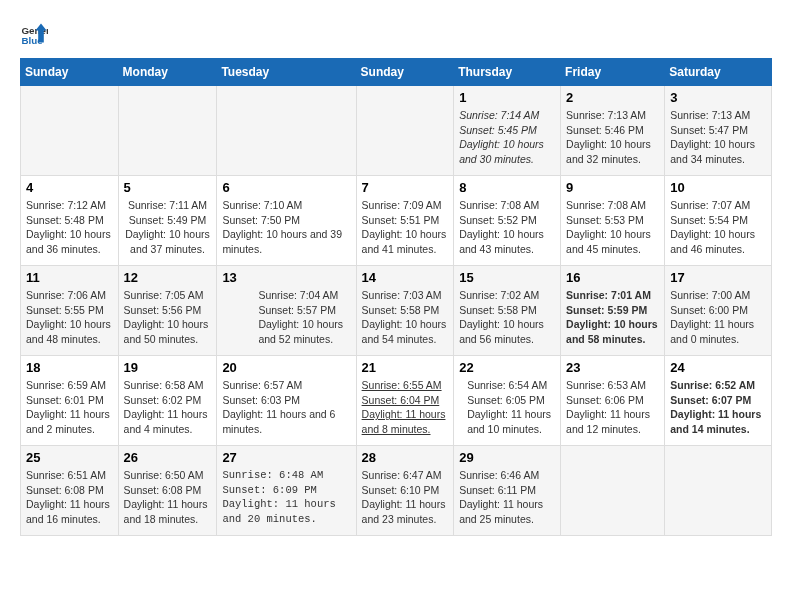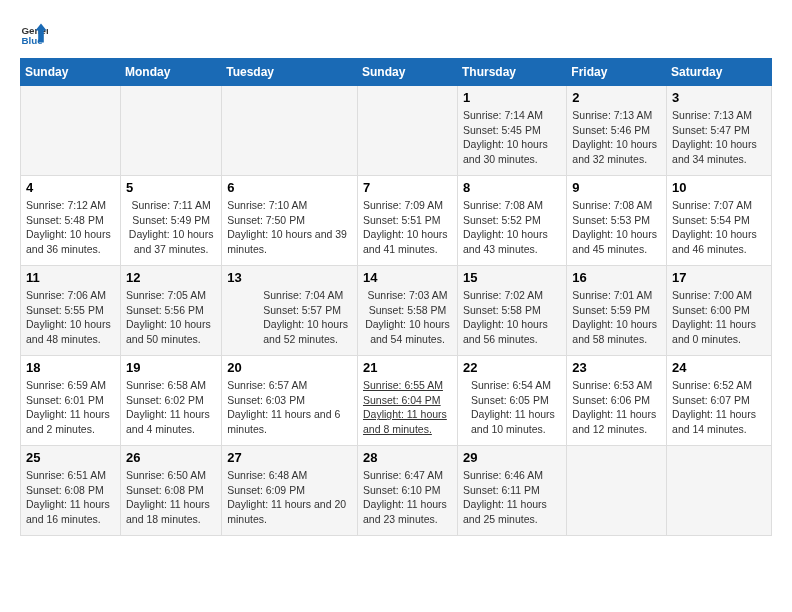"Sunrise: 7:14 AM" div.day-info { font-style: none -> italic }
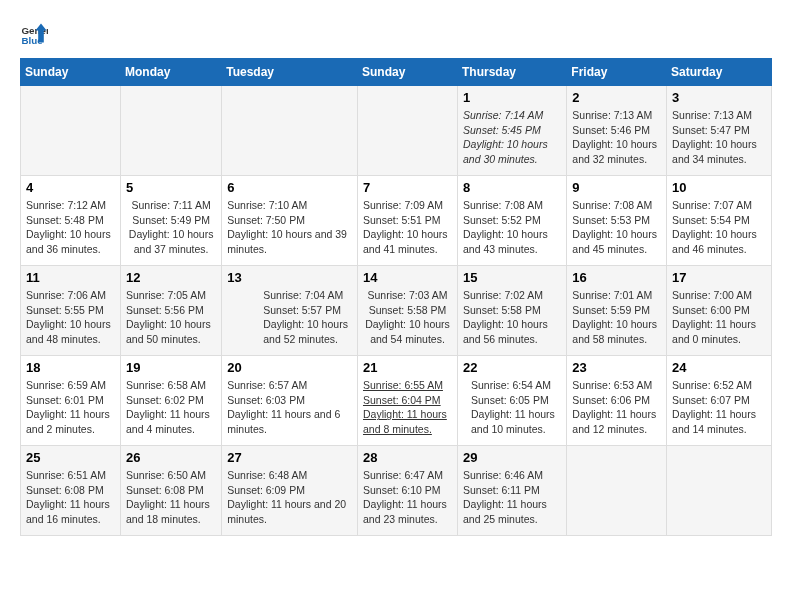"Sunrise: 7:03 AM" div.day-info { text-align: center -> none }
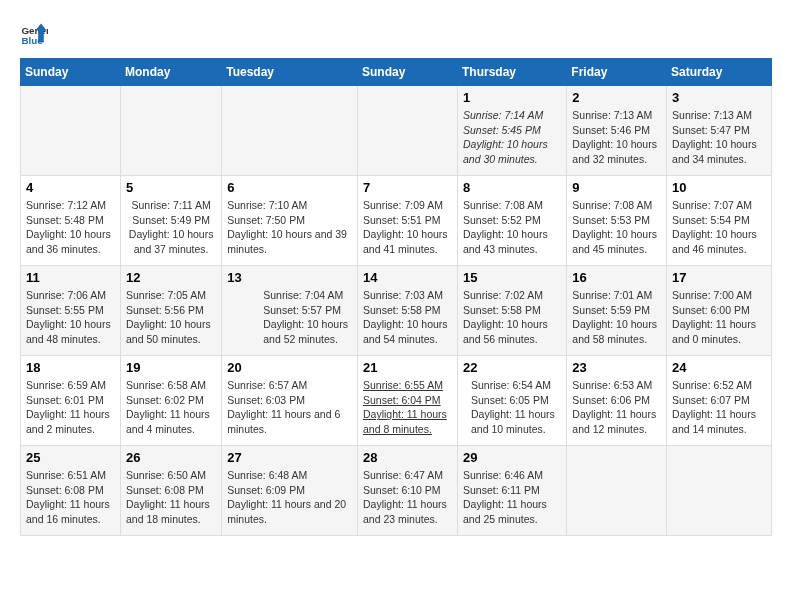"Sunrise: 7:01 AM" div.day-info { font-weight: none -> bold }
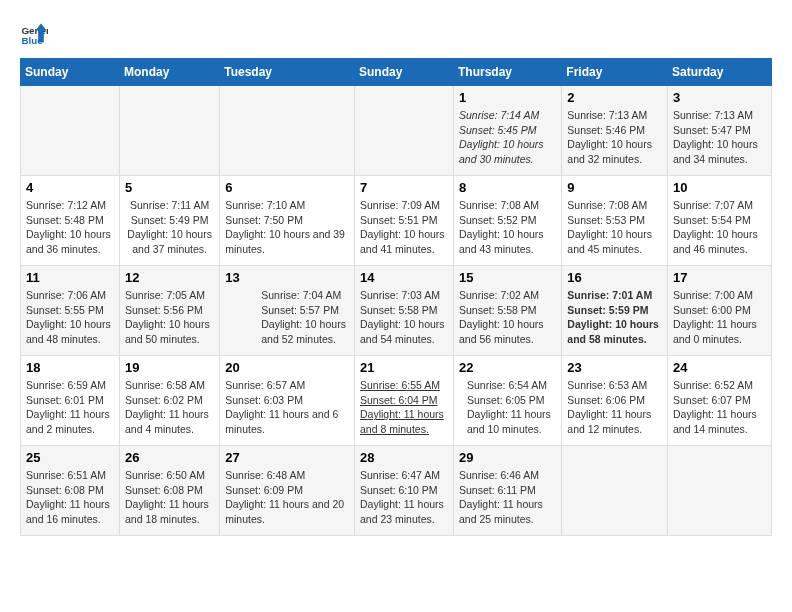"Sunrise: 6:52 AM" div.day-info { font-weight: none -> bold }
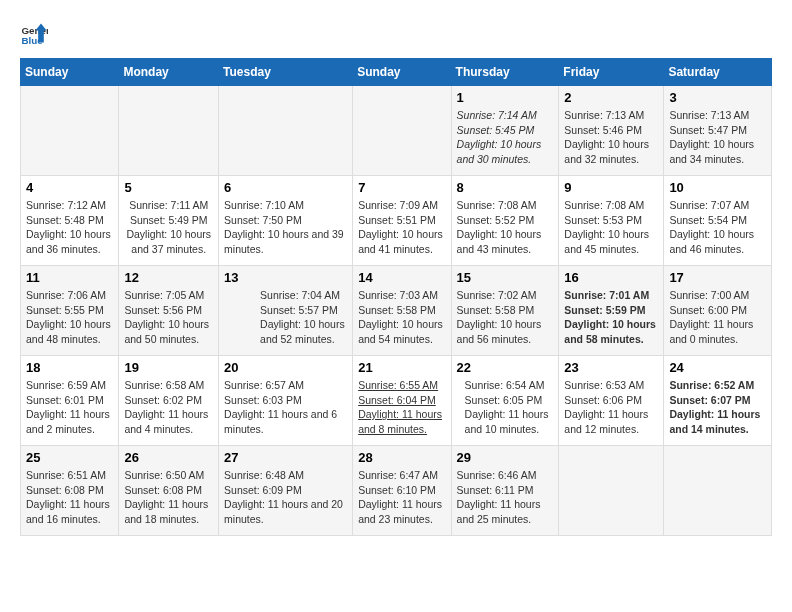"Sunrise: 6:48 AM" div.day-info { font-family: none -> Liberation Mono, monospace }
